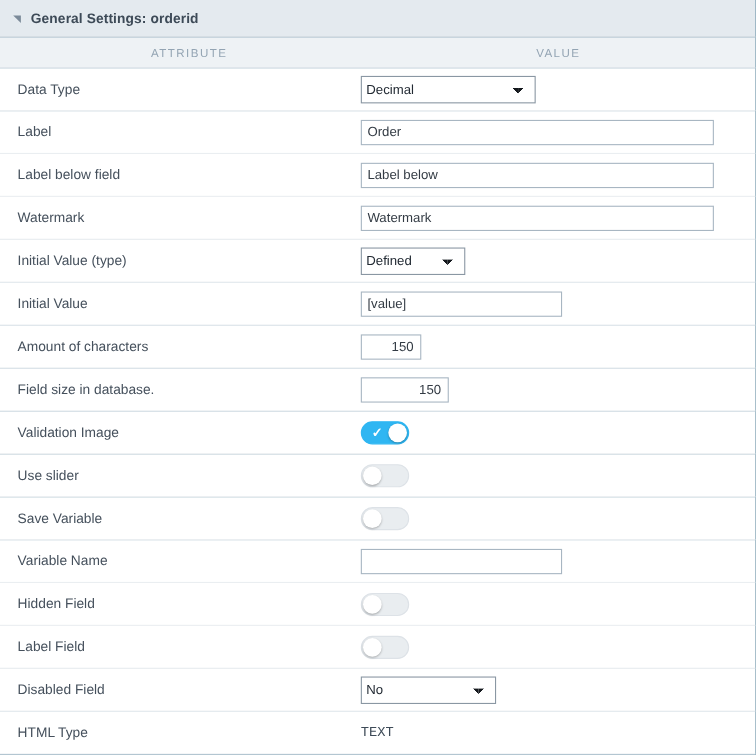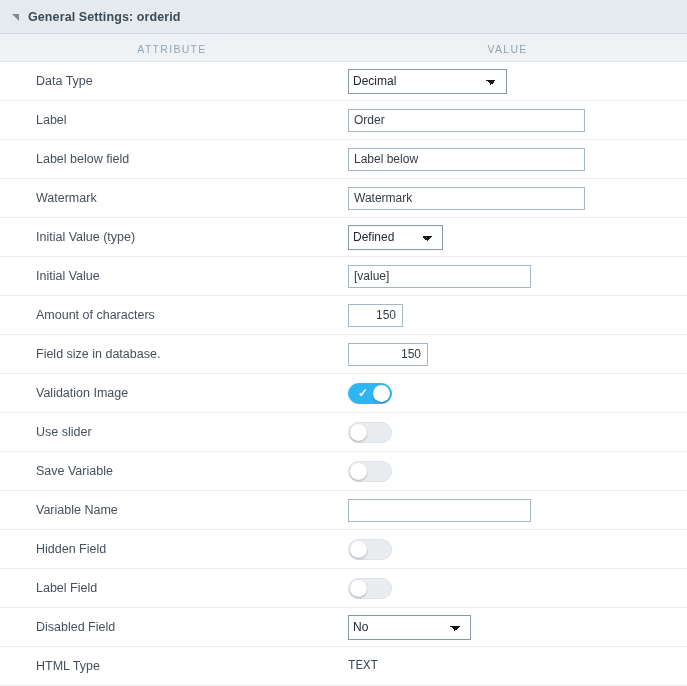"Data Type" .row { padding-left: 20px -> none }
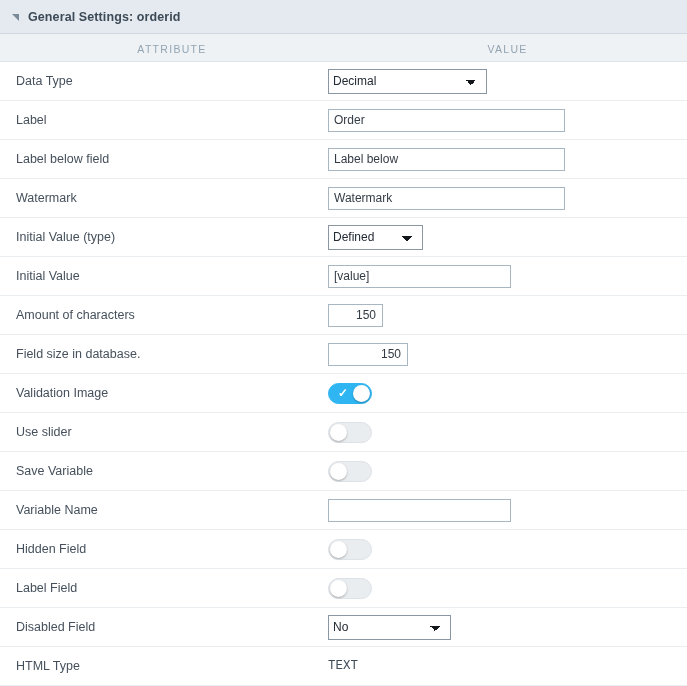"Order" input.txt.wide { width: 237px -> 321px }
